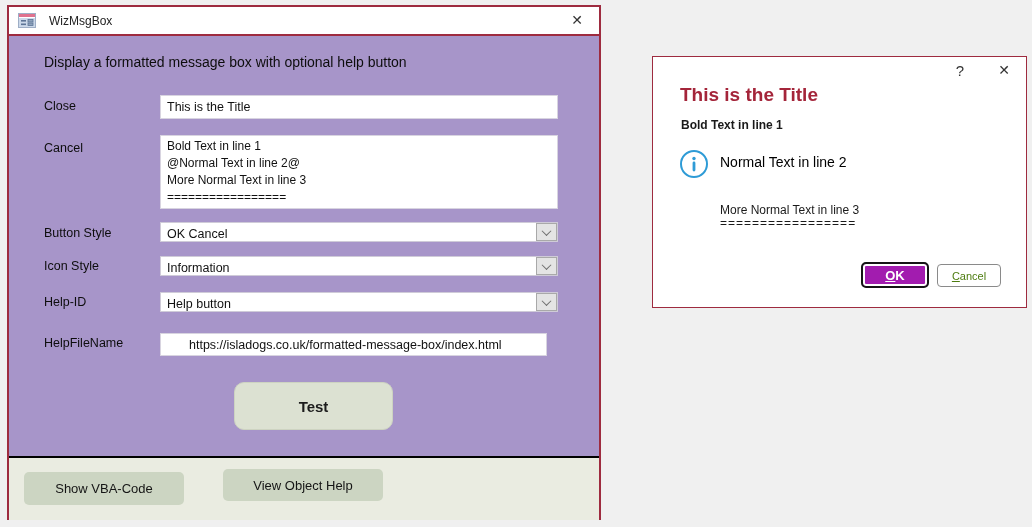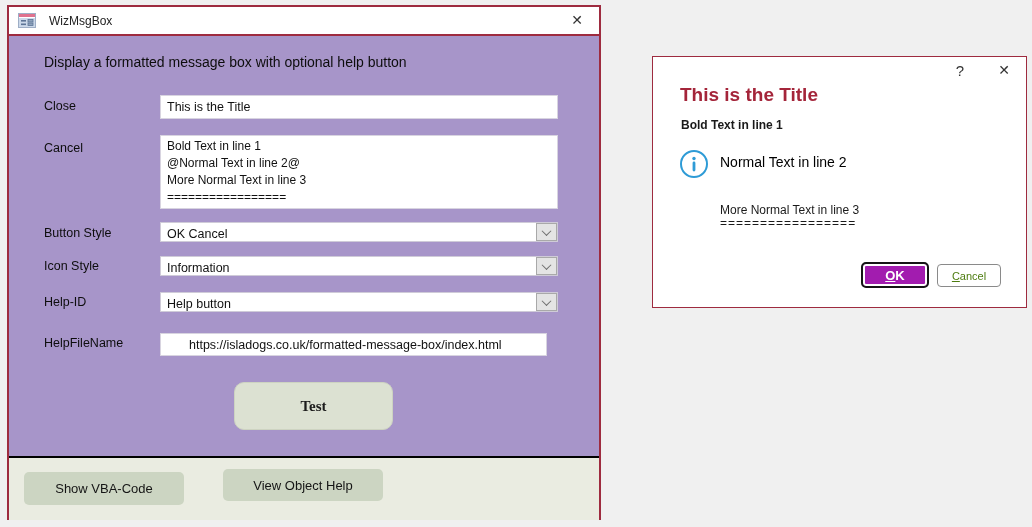"Test" .test-btn { font-family: Liberation Serif, serif -> Liberation Sans, sans-serif }
